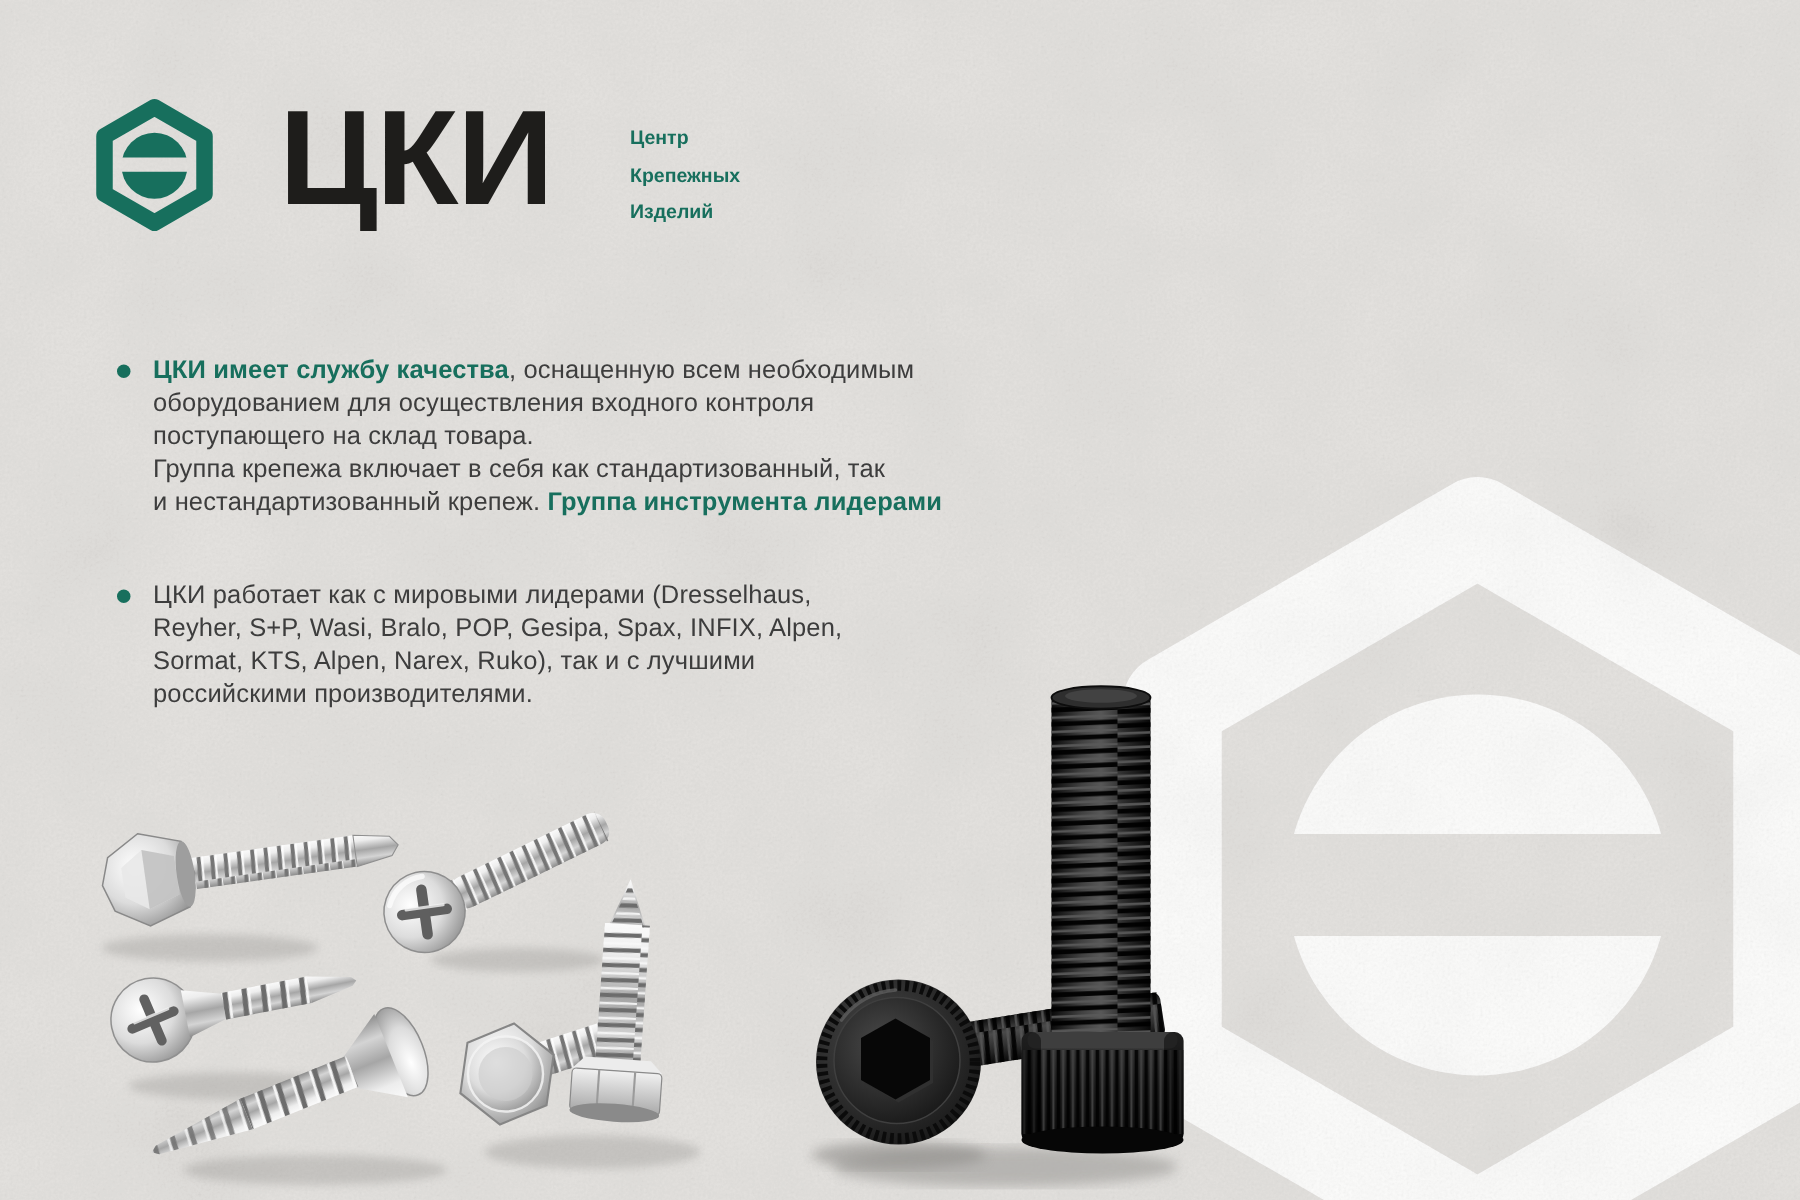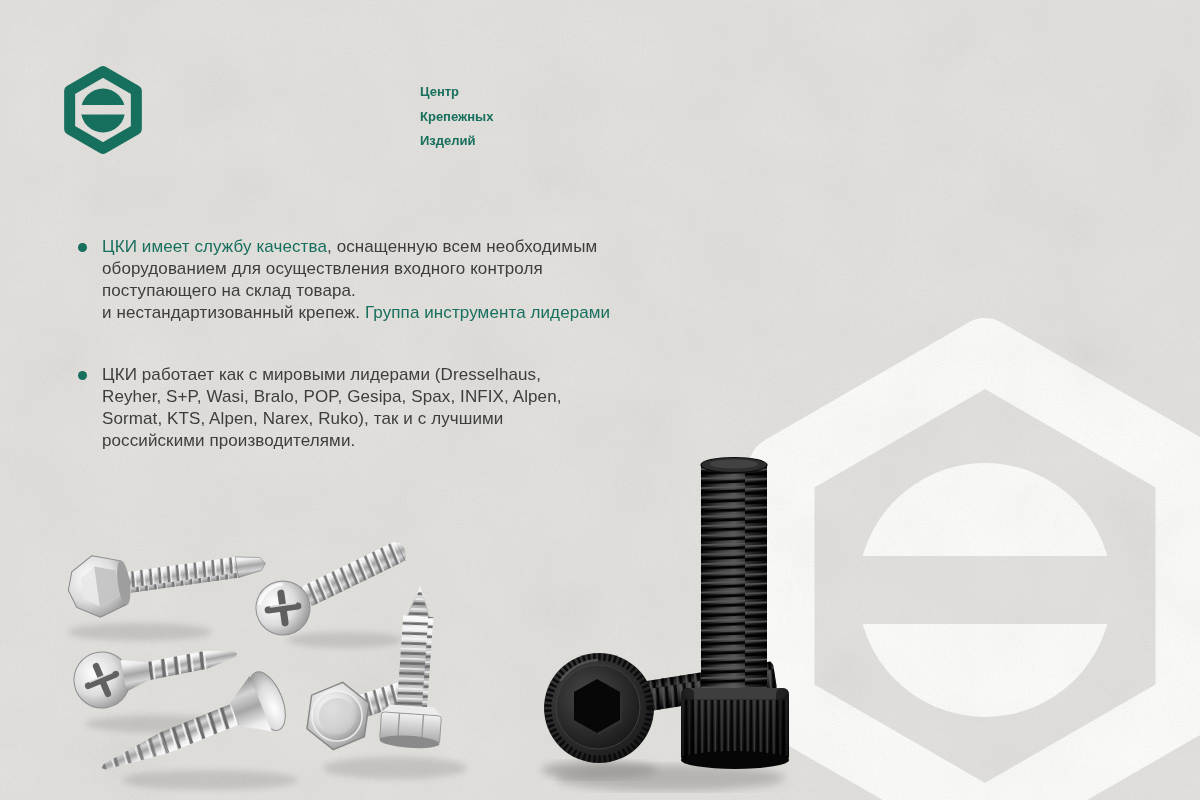"ЦКИ" div.brand-abbr { html: none -> <div>ЦКИ</div> }
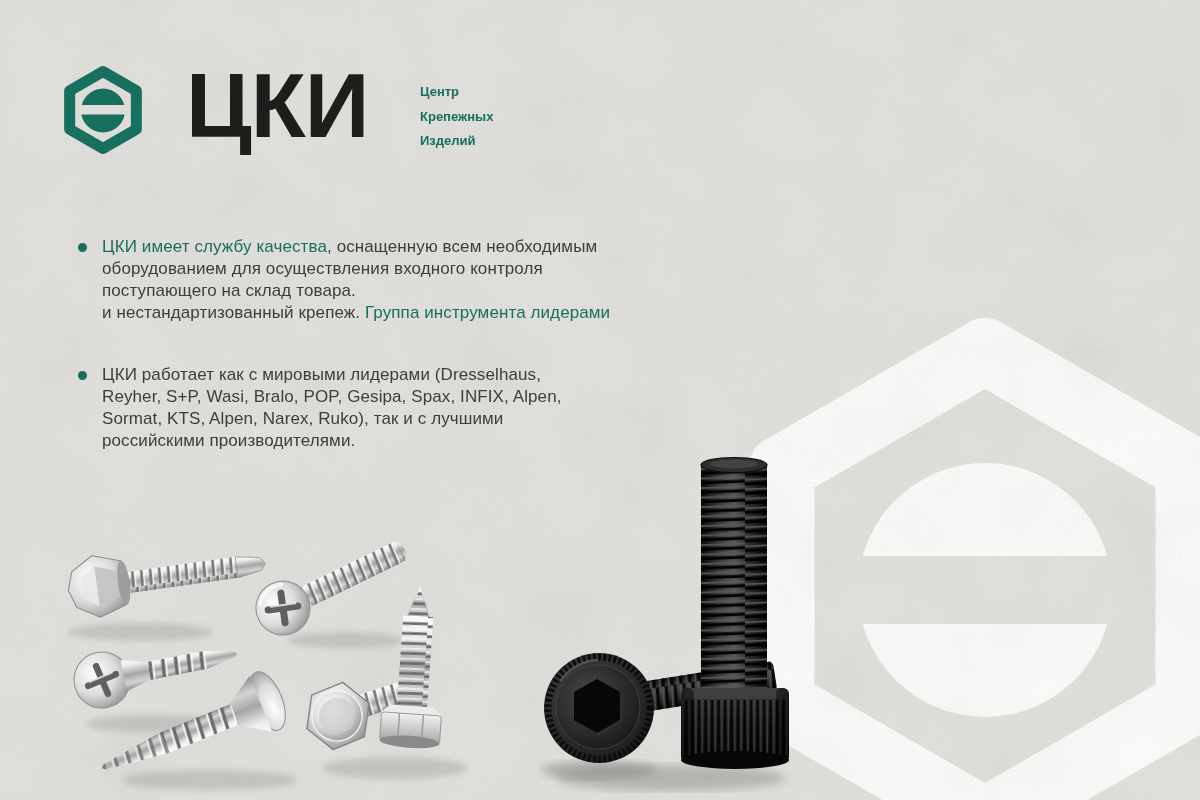"ЦКИ имеет службу качества" .hl { font-weight: 400 -> 700 }
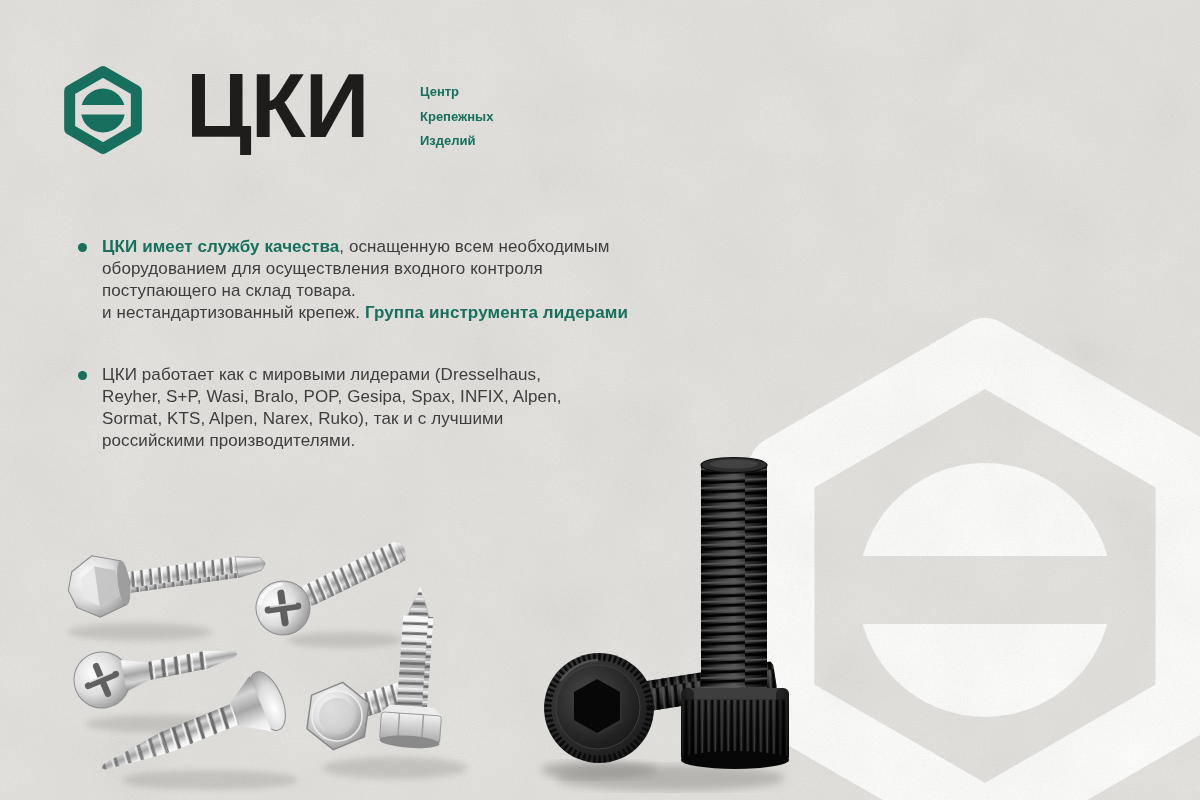"Группа крепежа включает в себя" div.bullet-line { html: none -> <div><span>Группа крепежа включает в себя как стандартизованный, так</span></div> }
